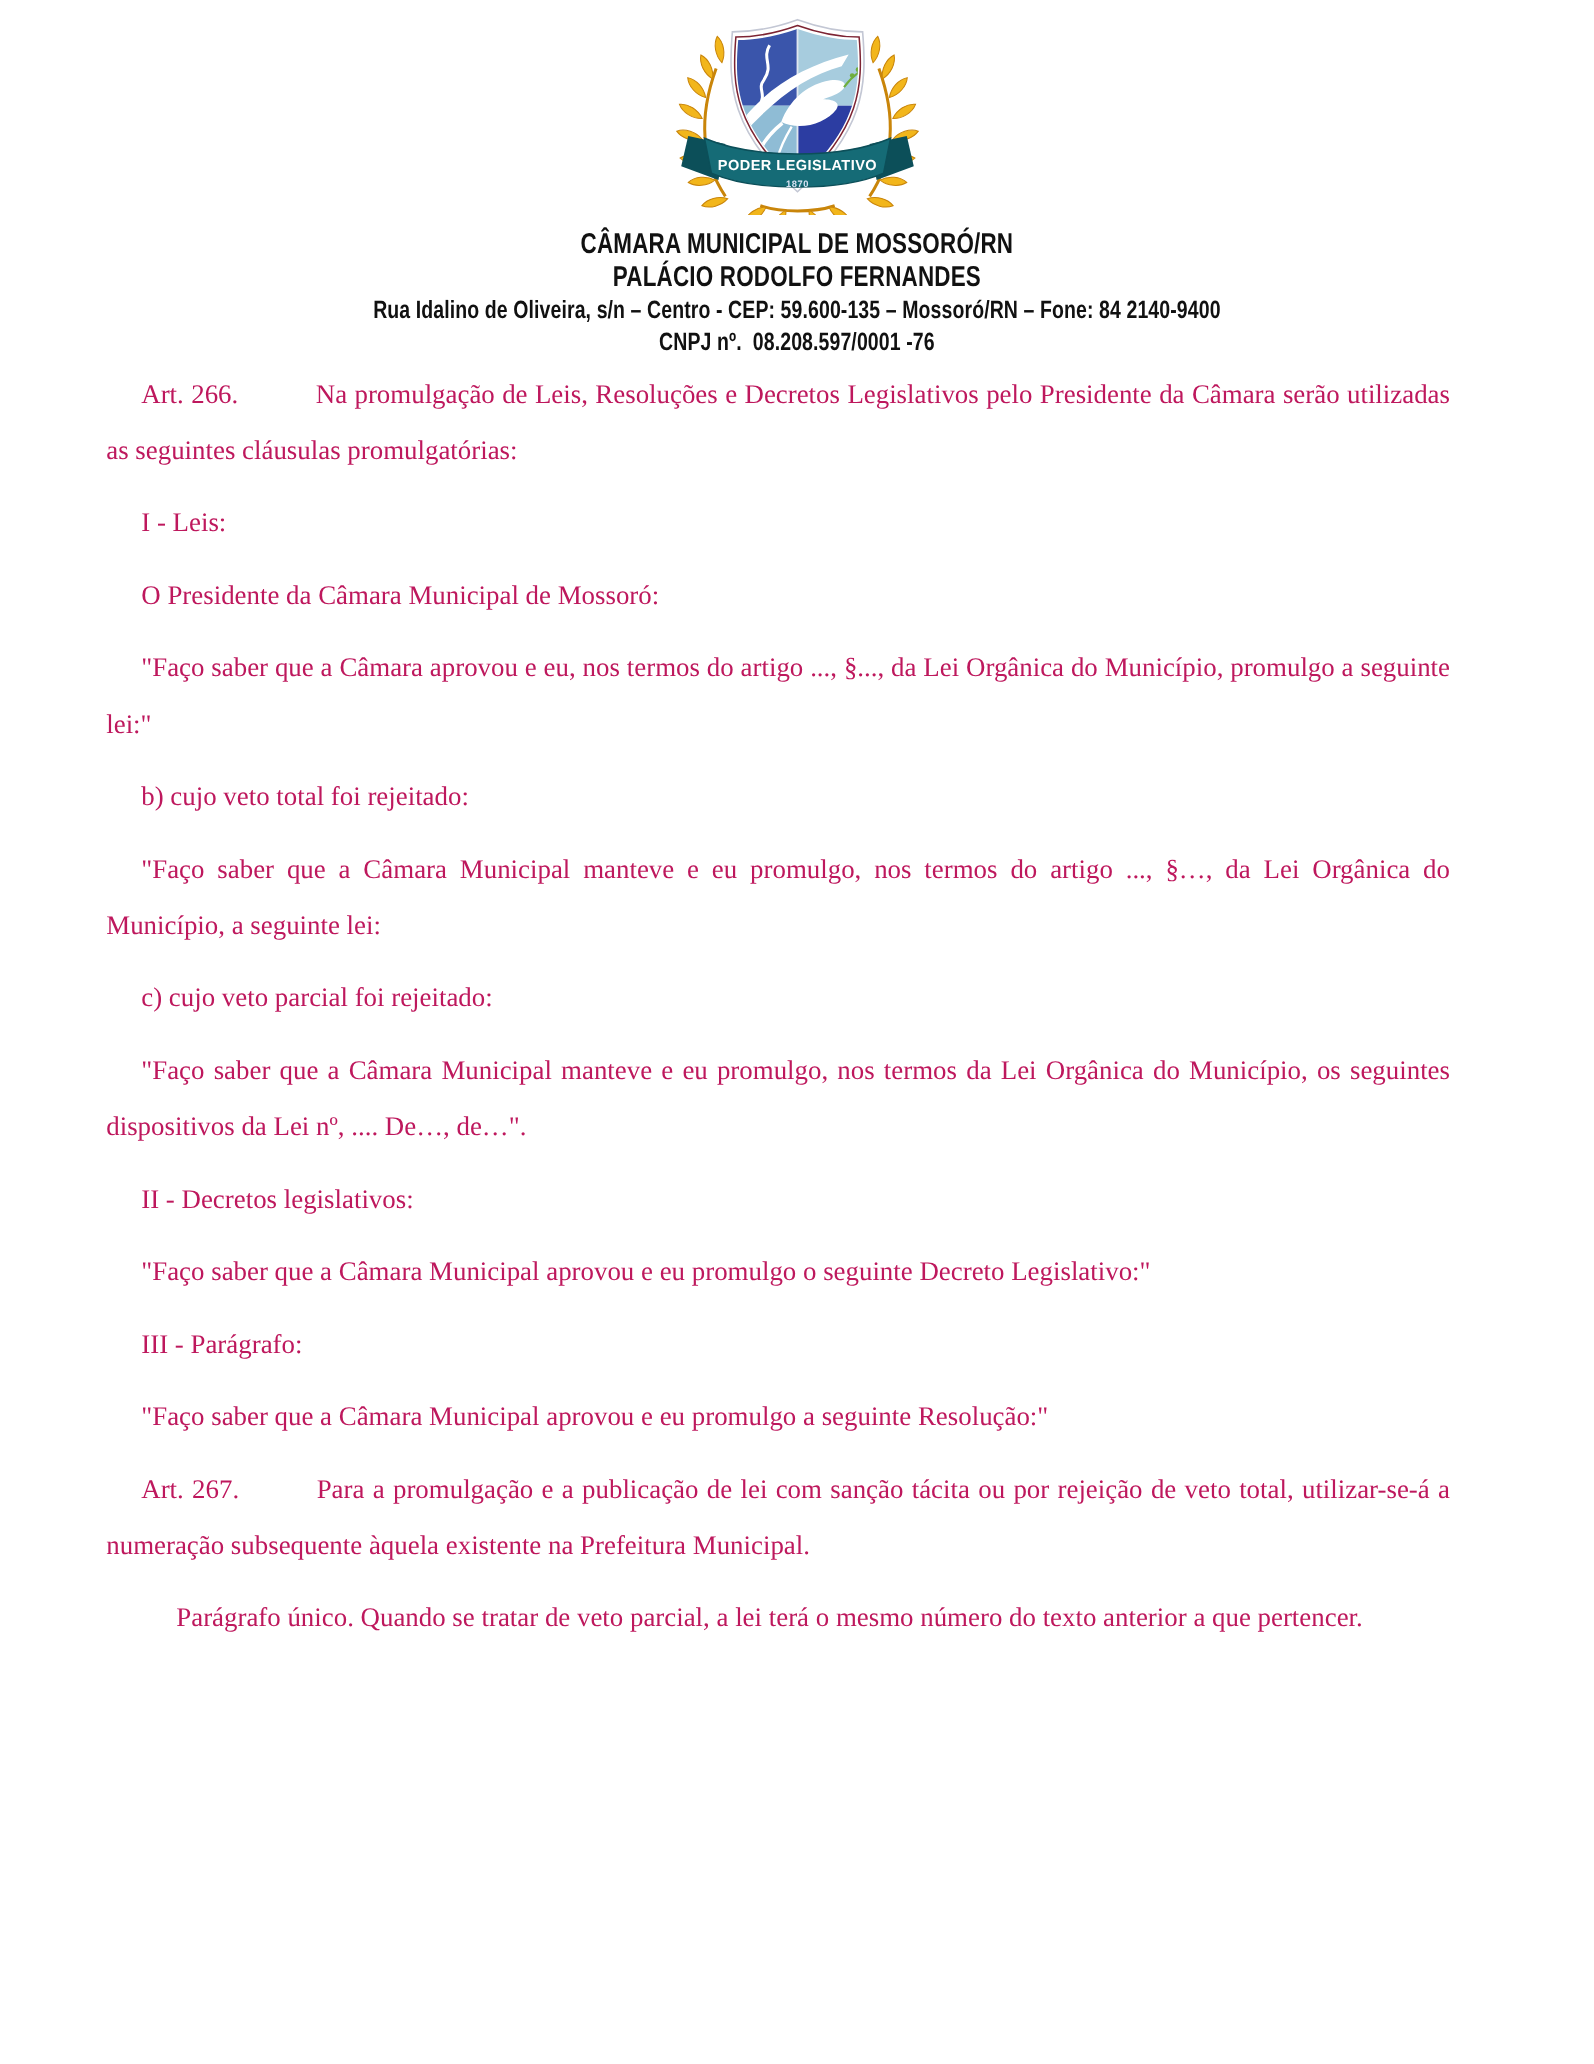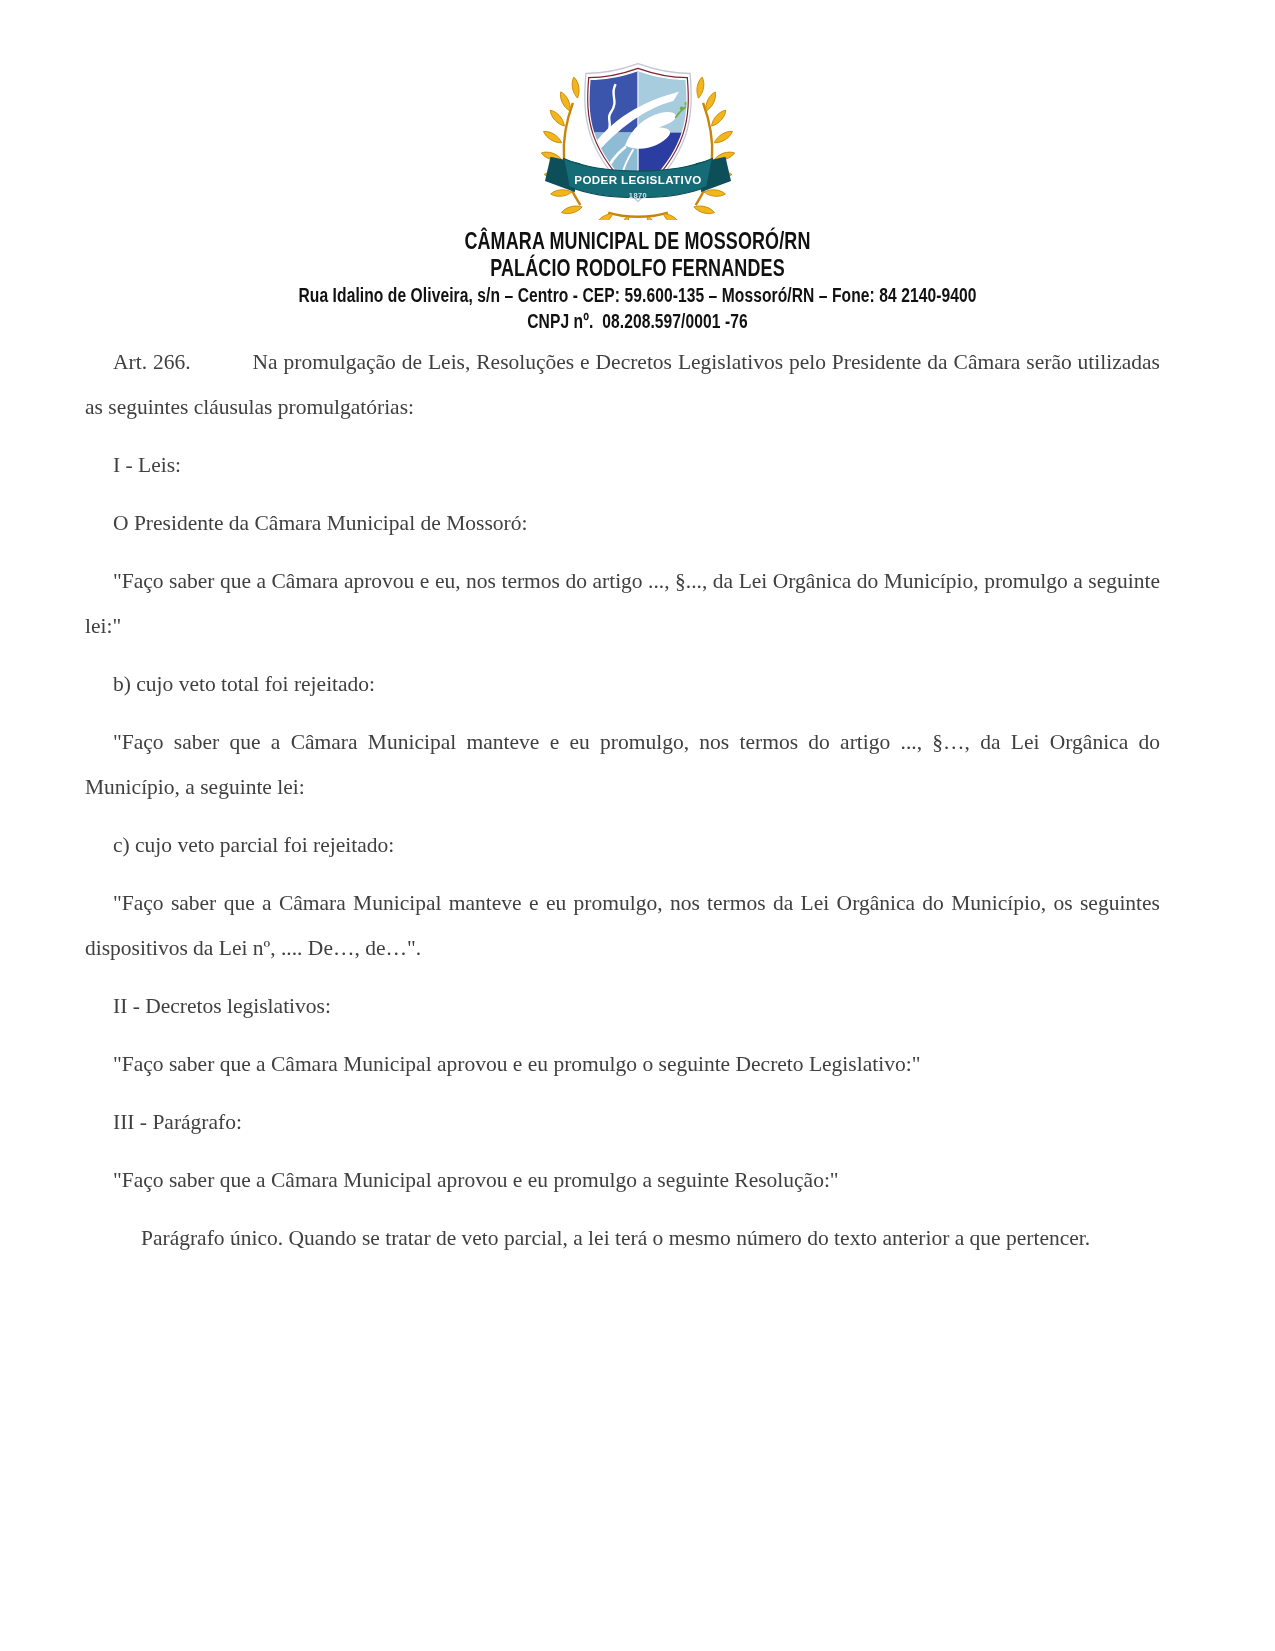"PODER LEGISLATIVO" .letterhead { margin-top: 36px -> none; padding-top: 24px -> 12px }
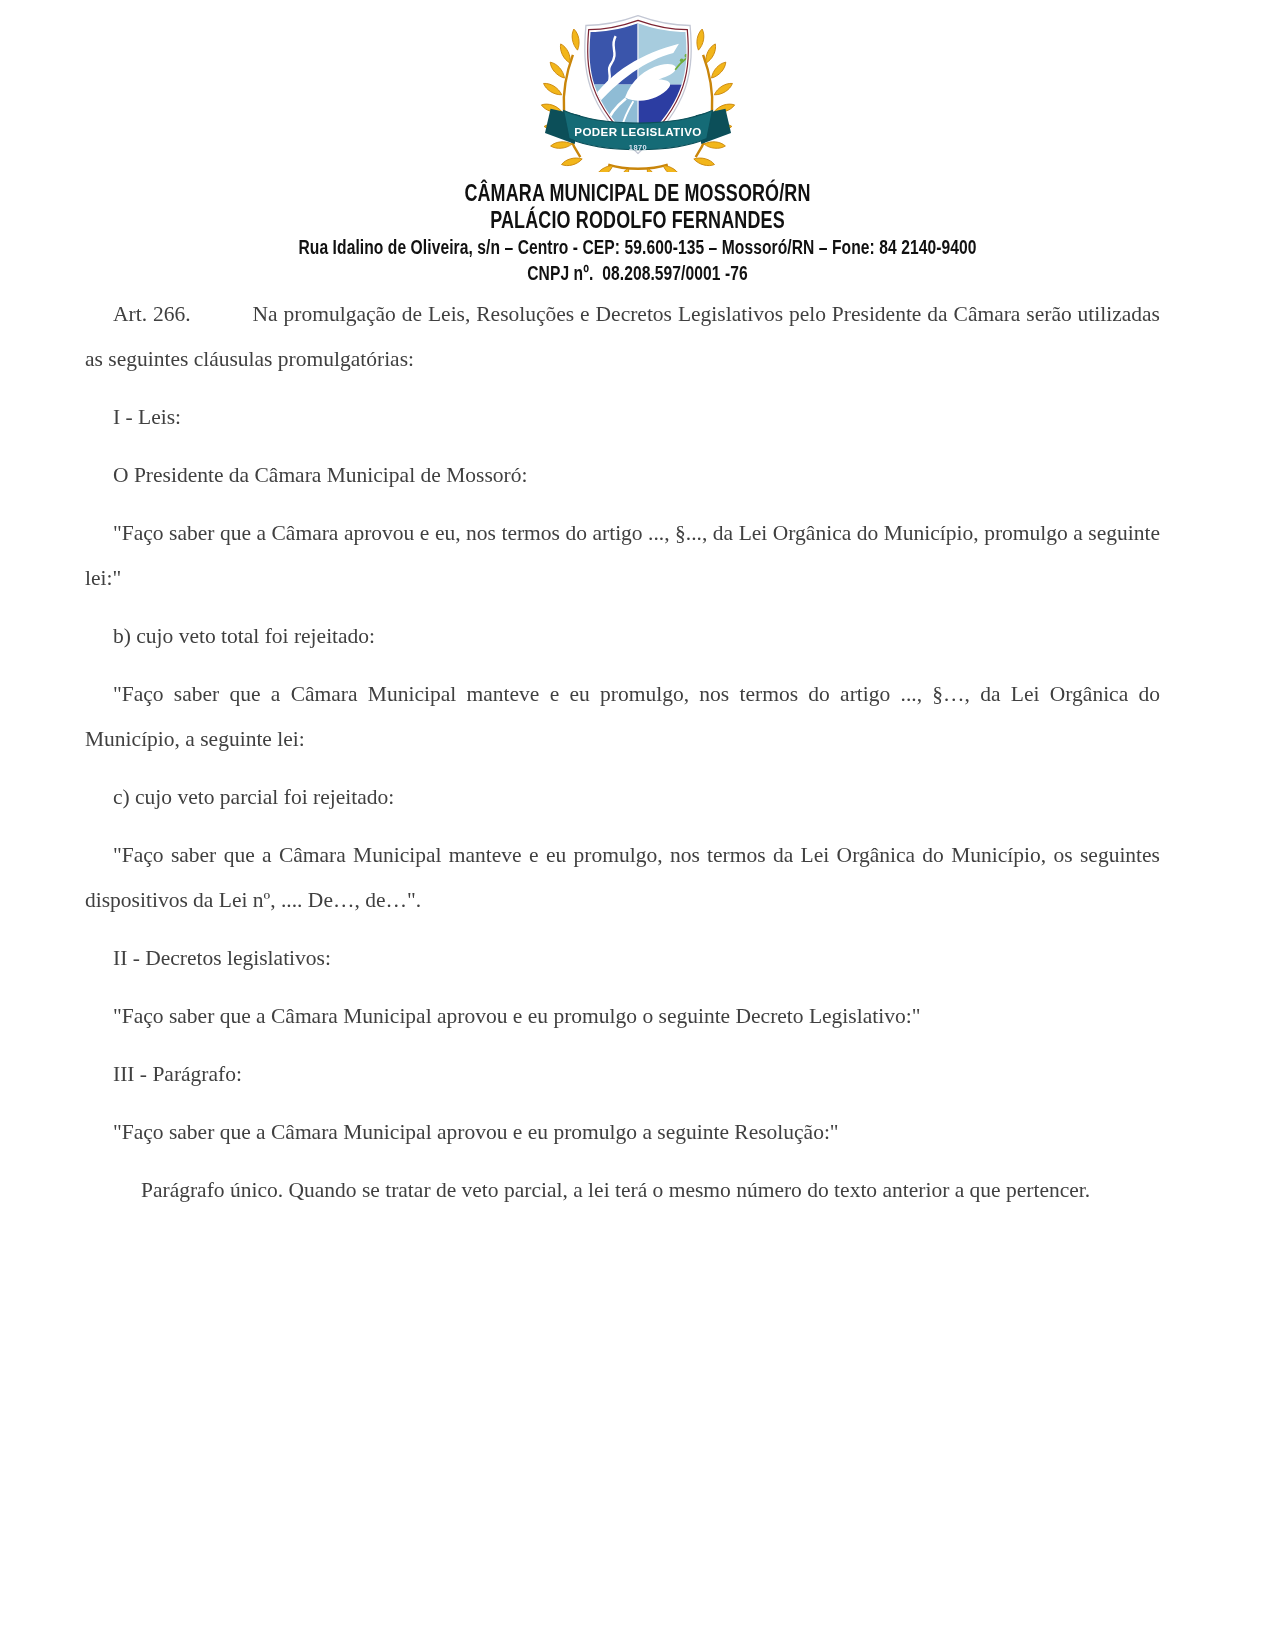"Art. 266. Na promulgação de" .doc-body { color: #404040 -> #be185d }
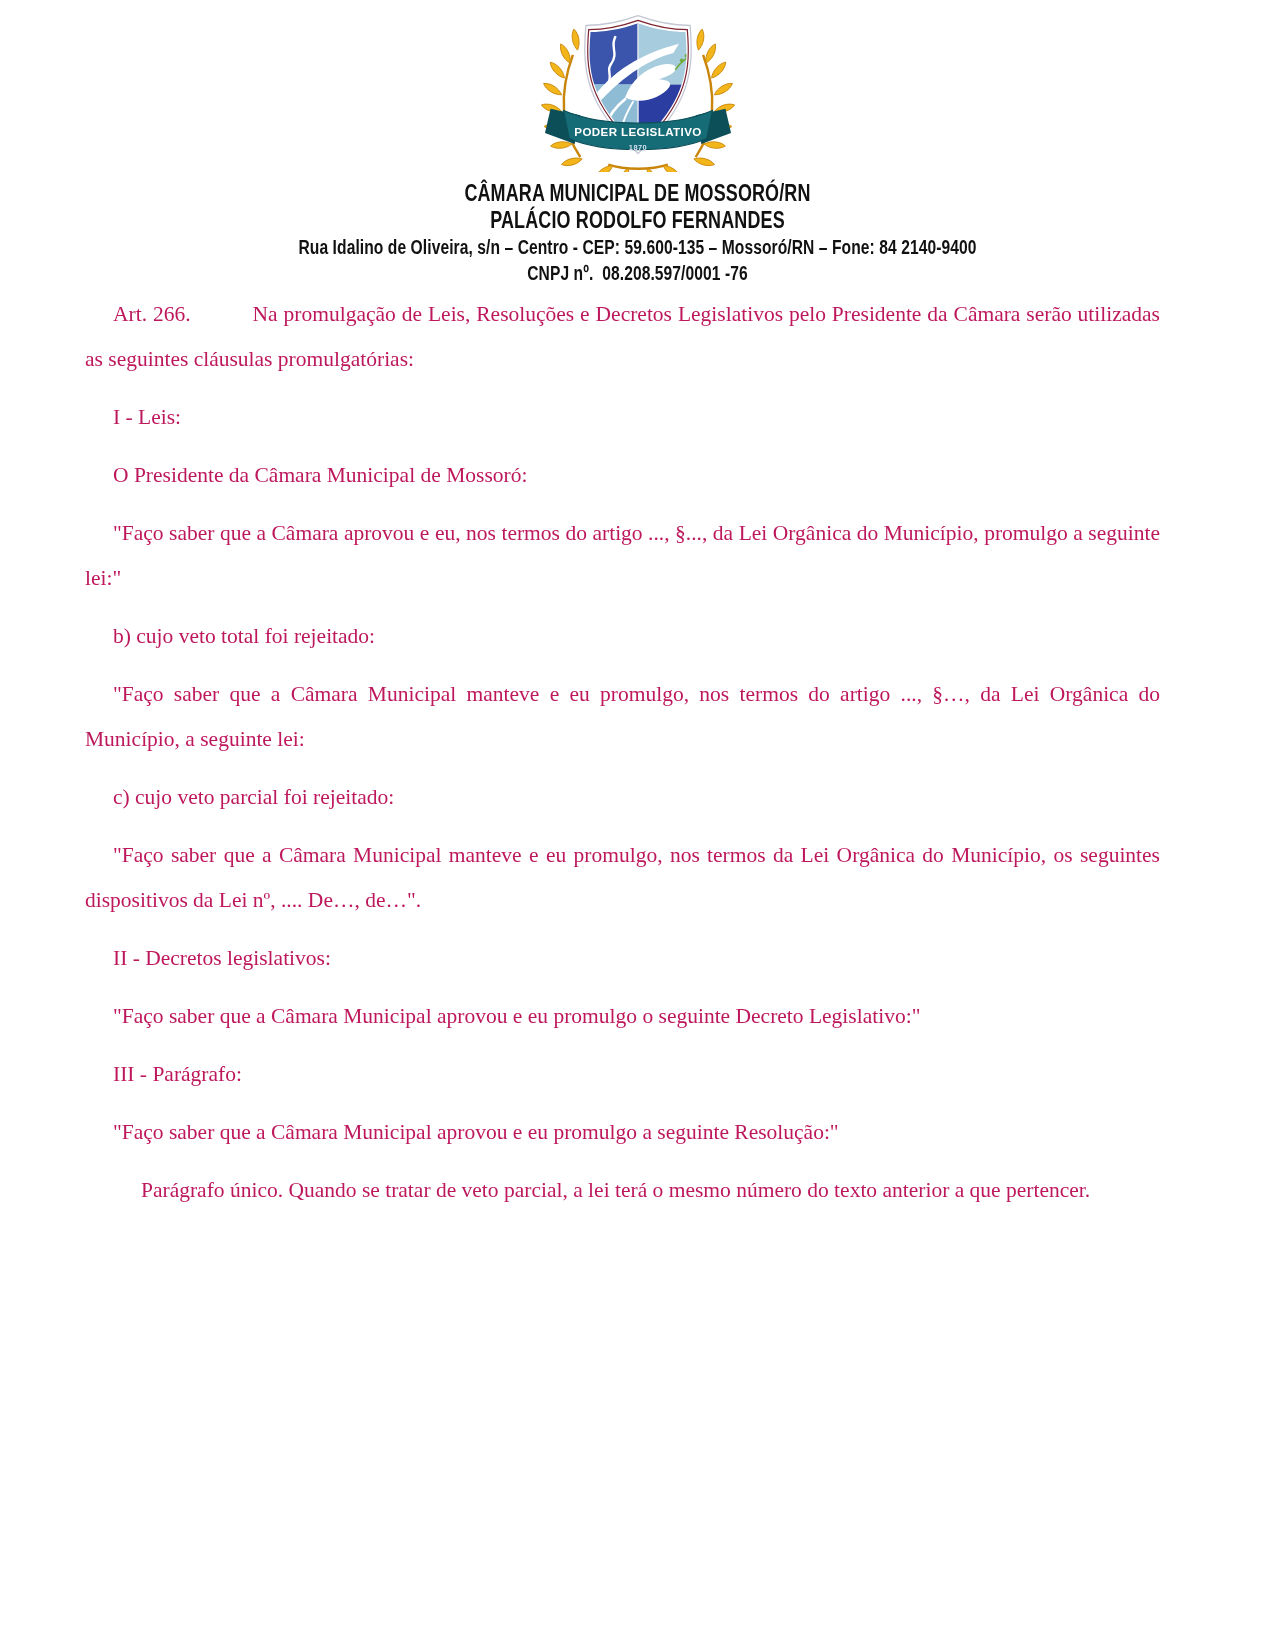"Art. 267. Para a promulgação" p.para { html: none -> <p><span>Art. 267.</span><span></span><span>Para a promulgação e a publicação de lei com sanção tácita ou por rejeição de veto total, utilizar-se-á a numeração subsequente àquela existente na Prefeitura Municipal.</span></p> }
